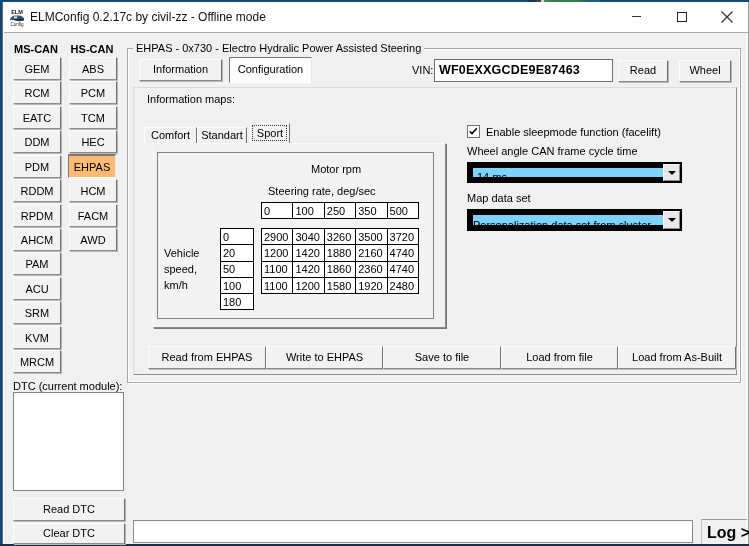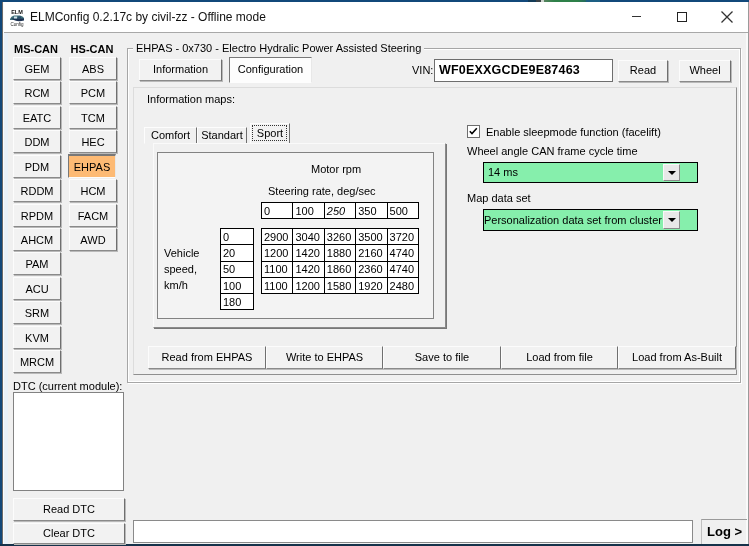"14 ms" .combo { background: #86efac -> #7dd3fc; border: 1px solid #000000 -> 6px solid #000000; margin-left: 16px -> none }
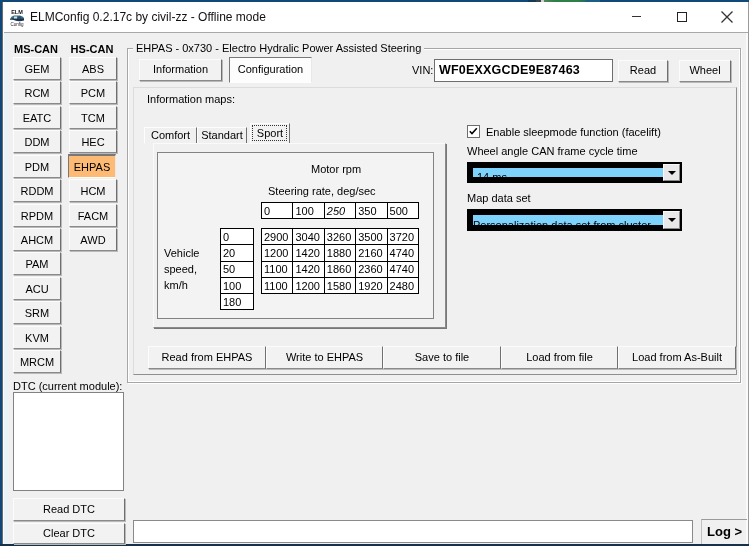"250" td { font-style: italic -> none }
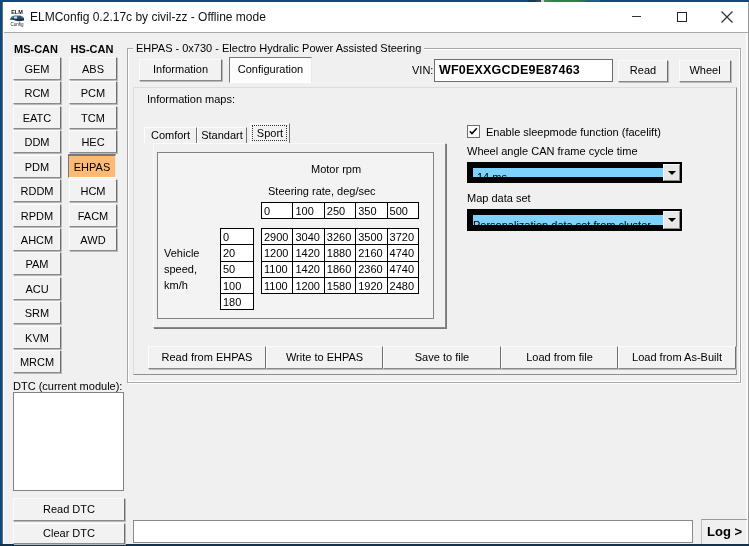"Log >" div.lbl { font-size: 13px -> 16px }
